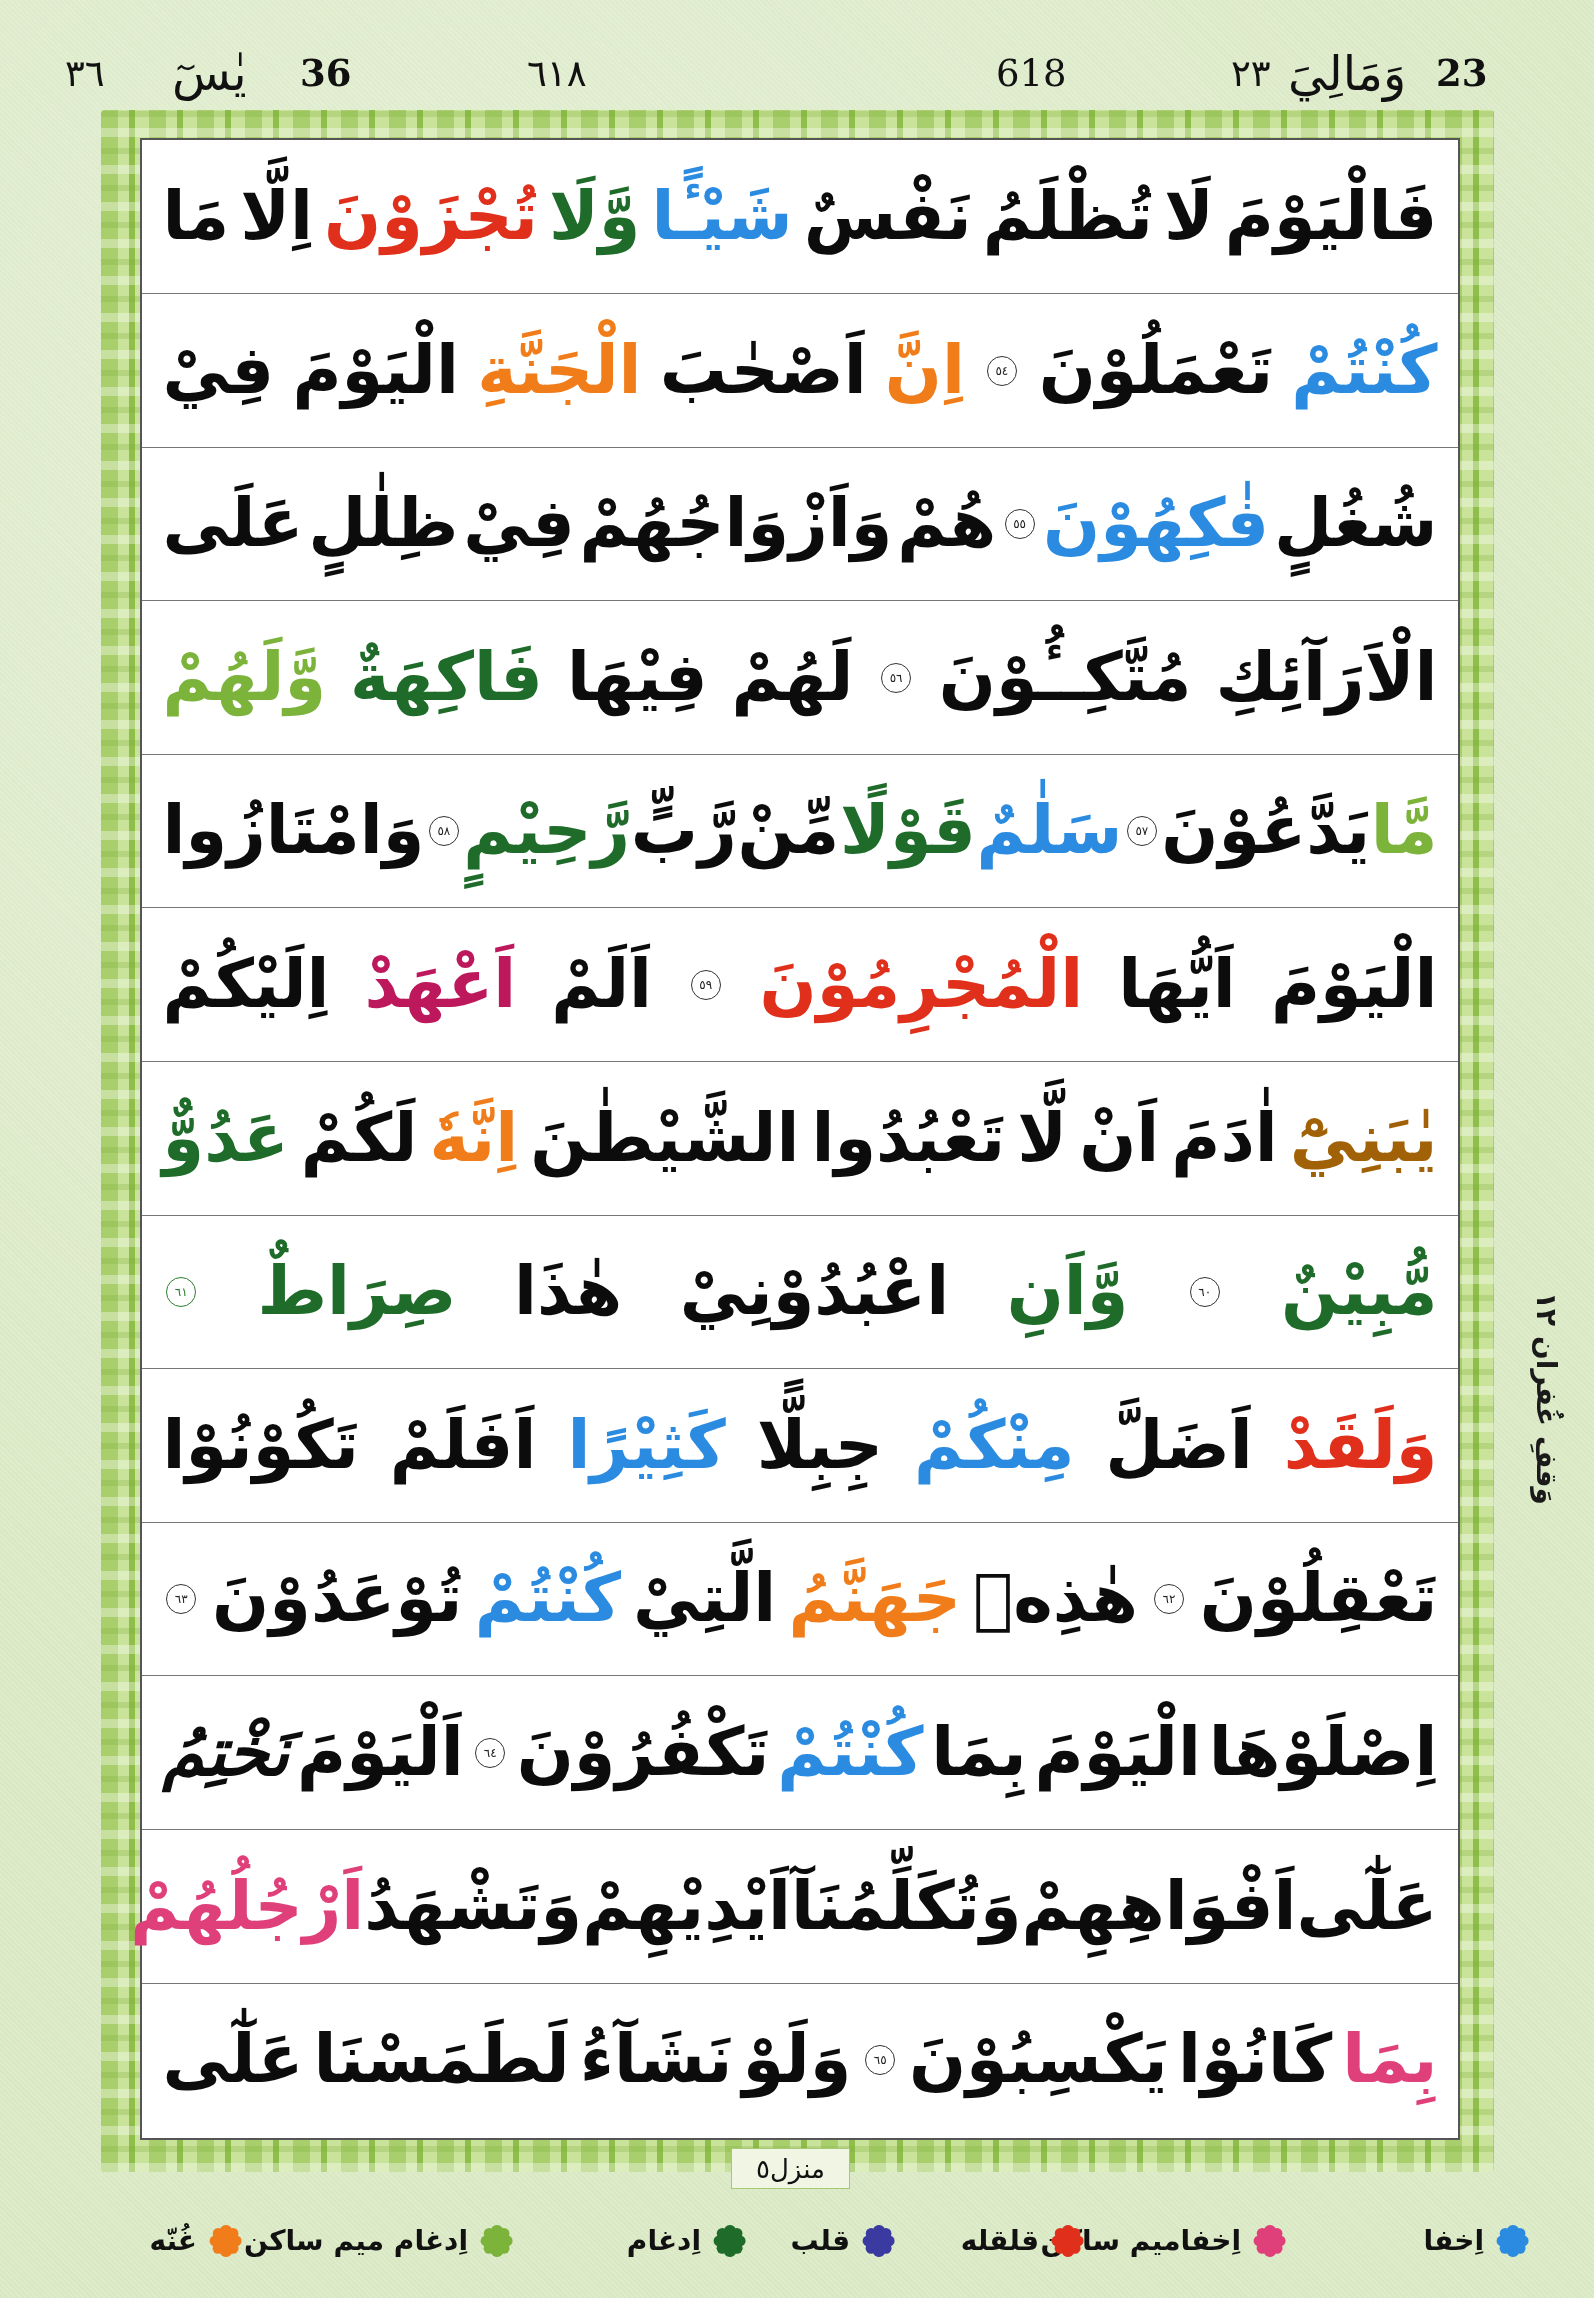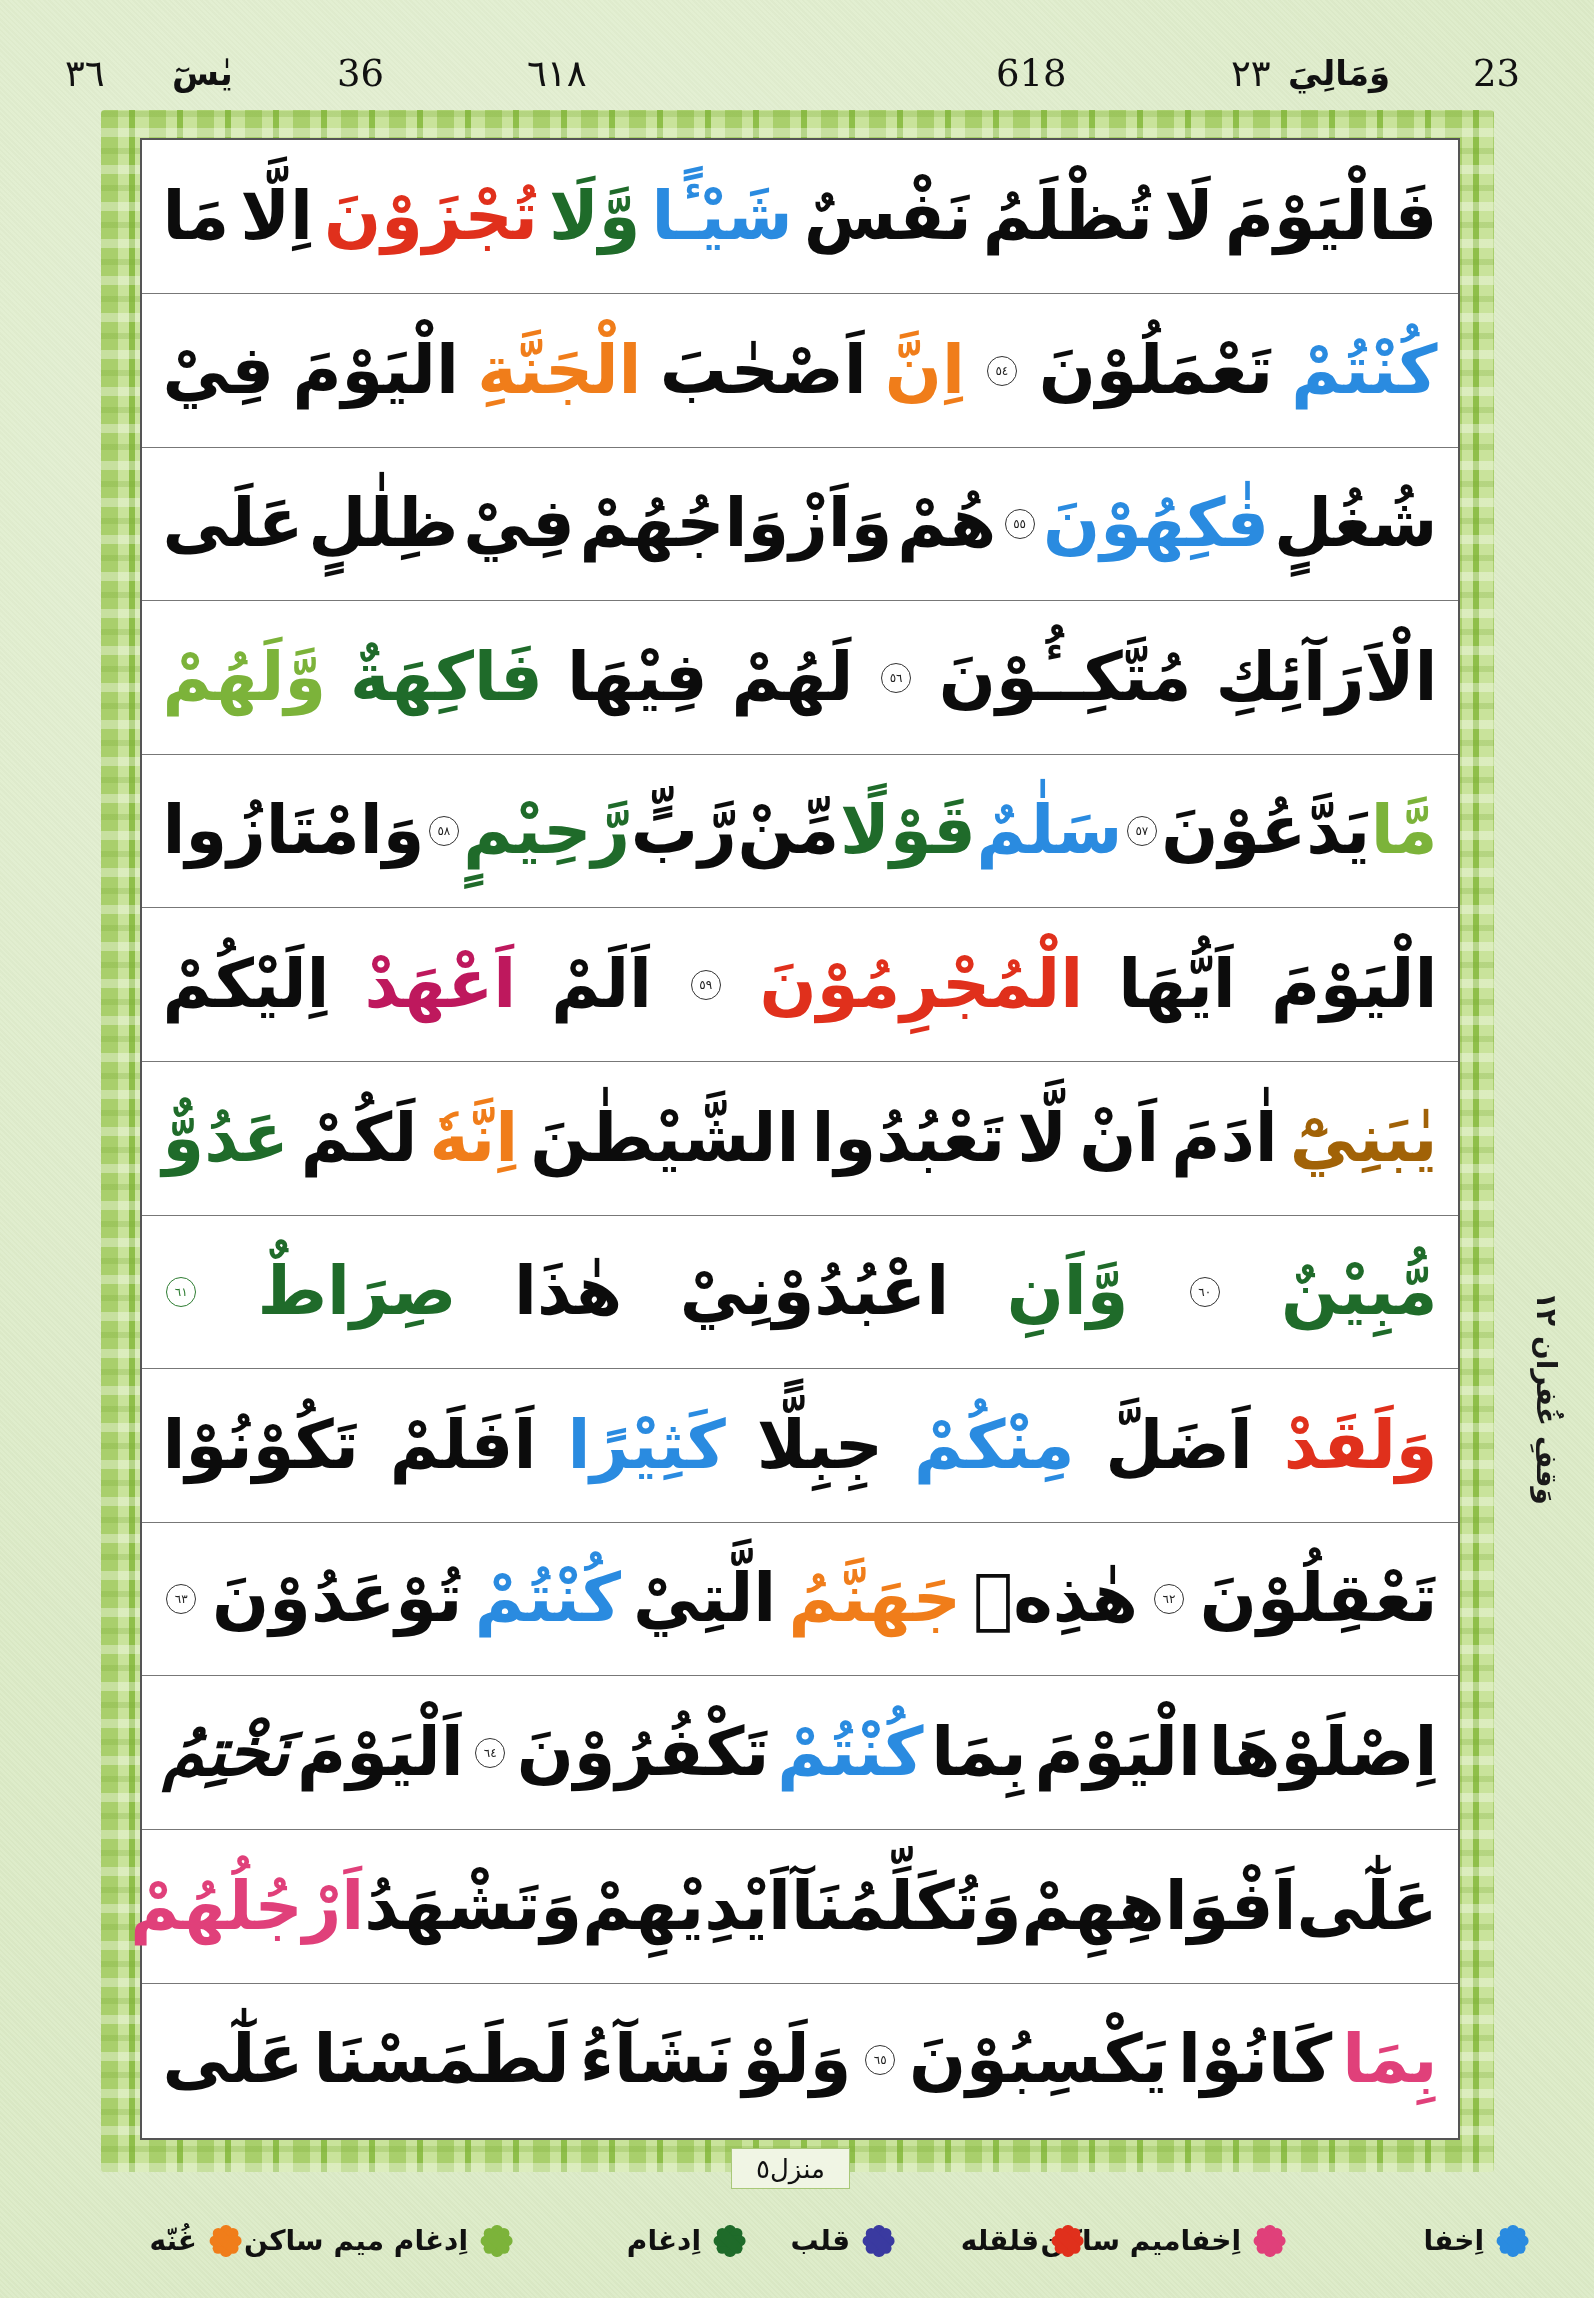"يٰسٓ" .hdr.ar { font-size: 34px -> 48px; font-weight: bold -> normal }
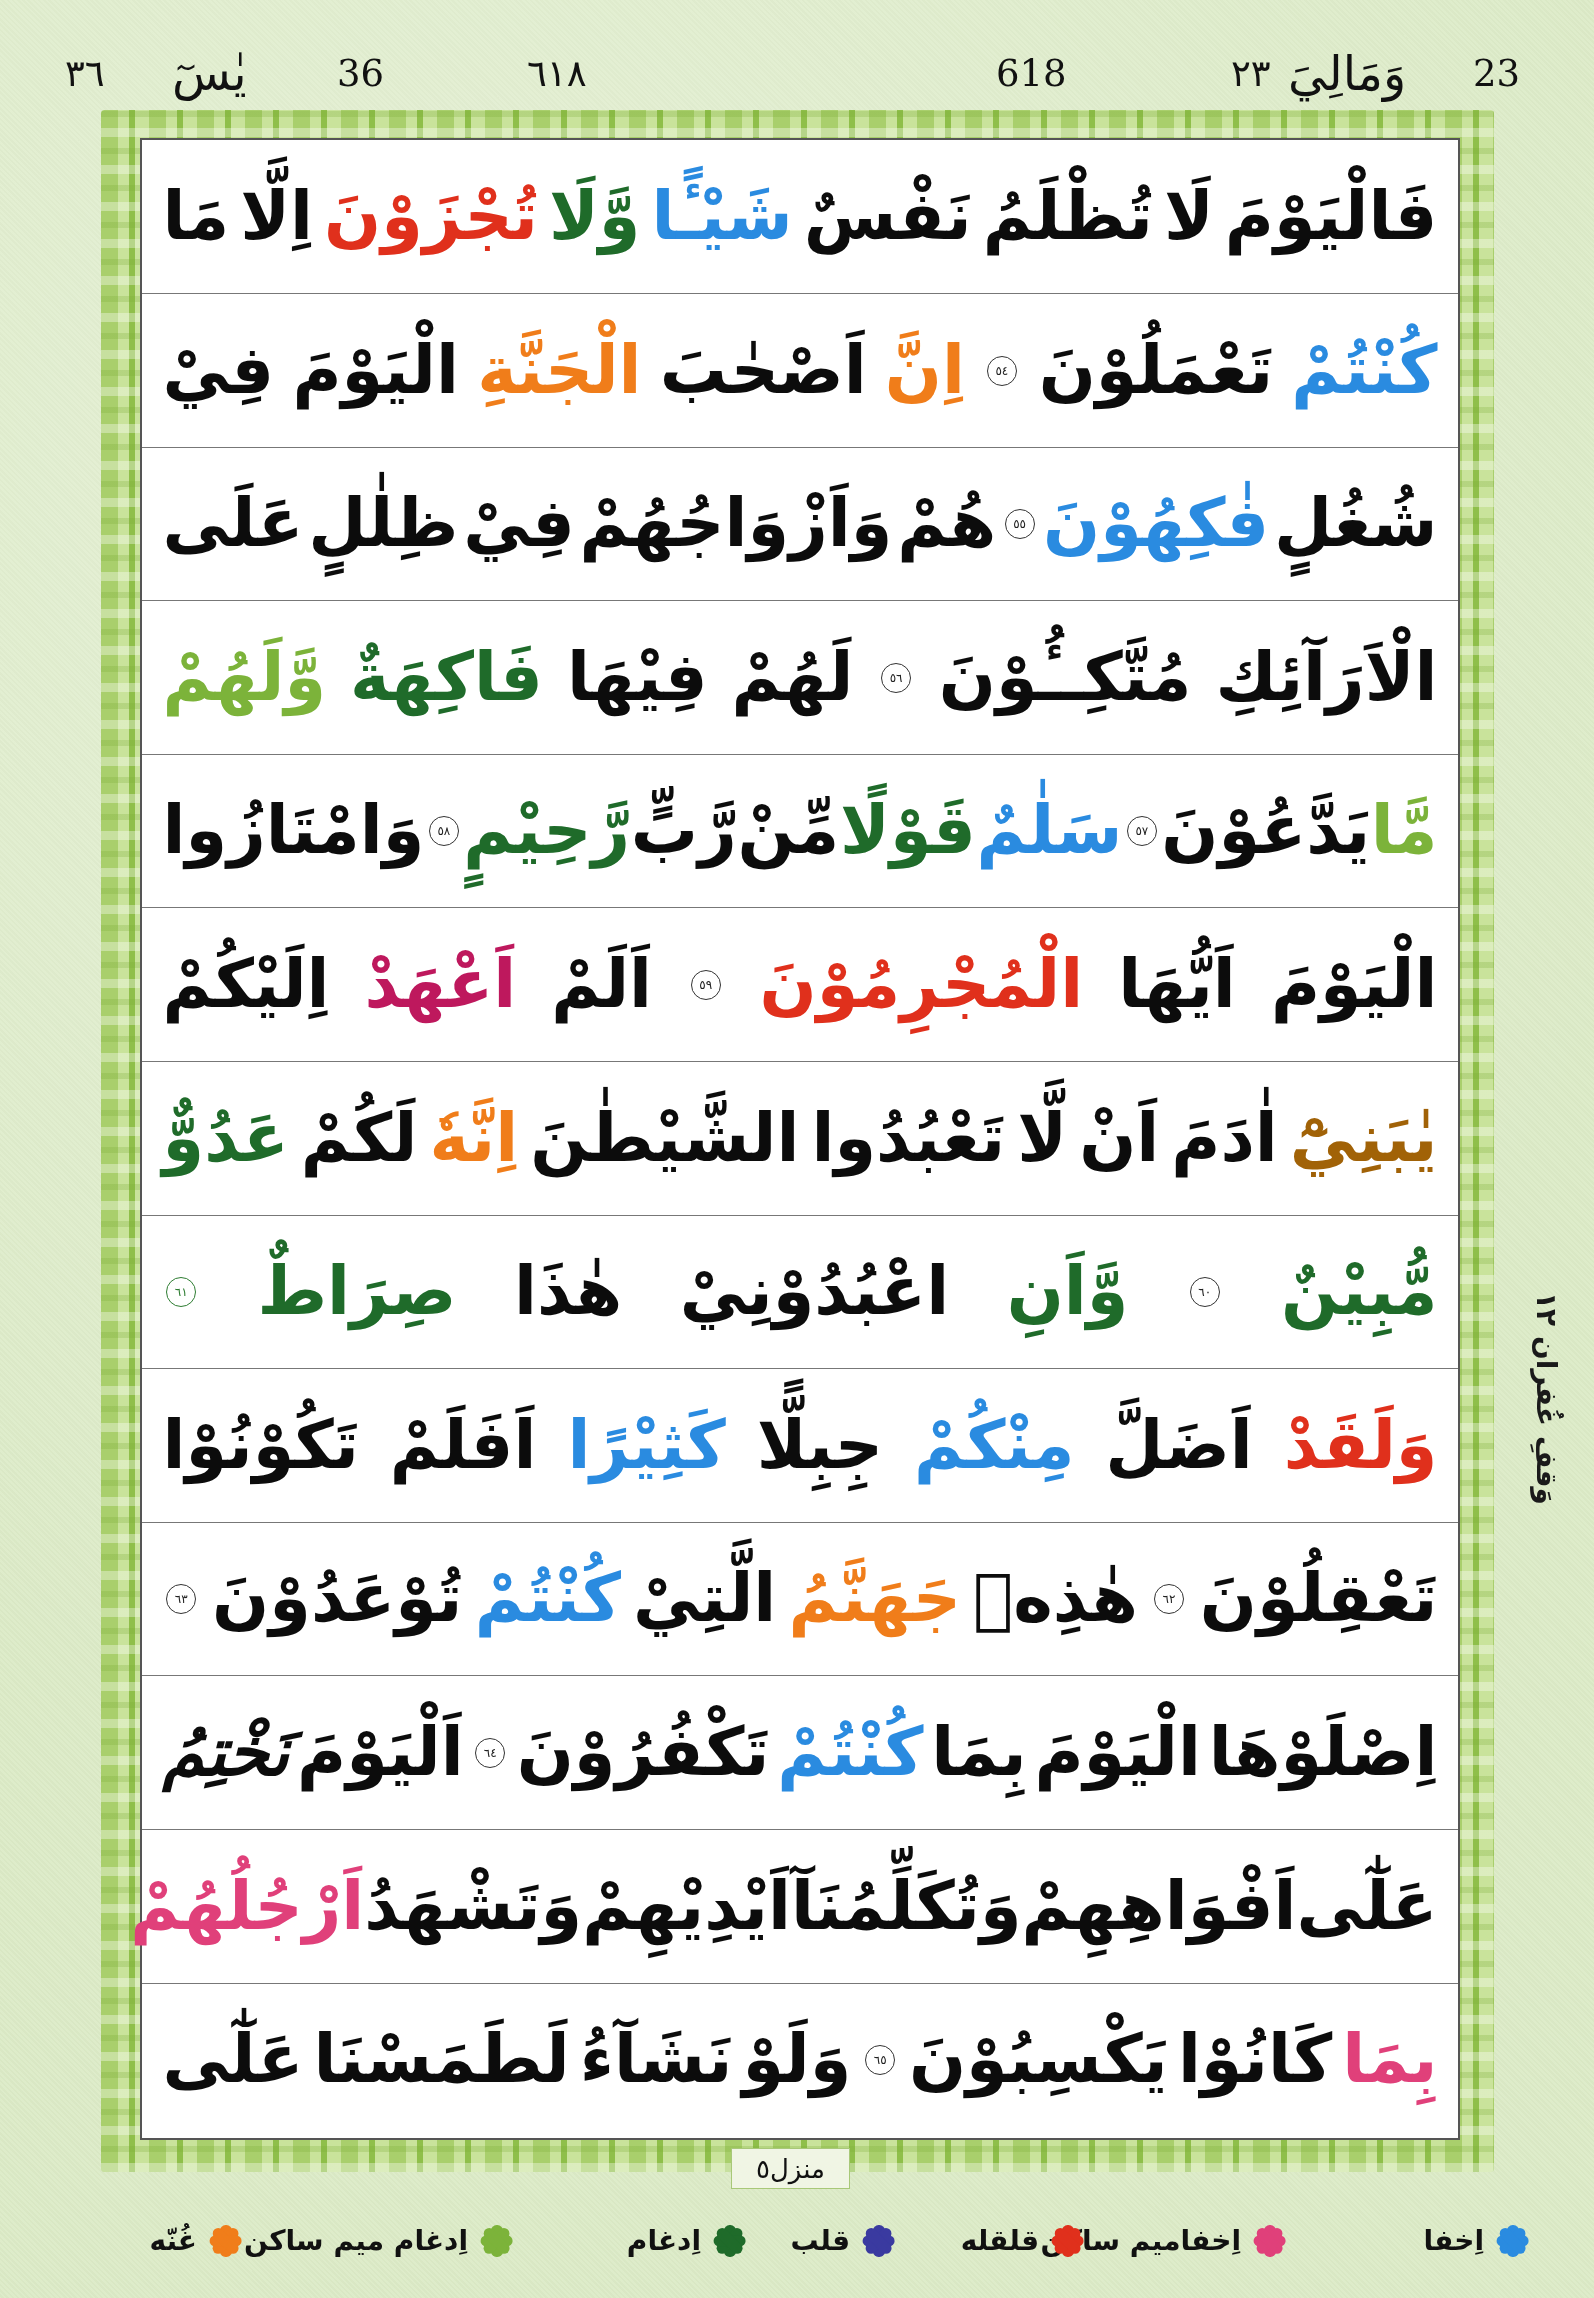"36" .hdr.num { font-weight: normal -> bold; margin-left: 37px -> none }
